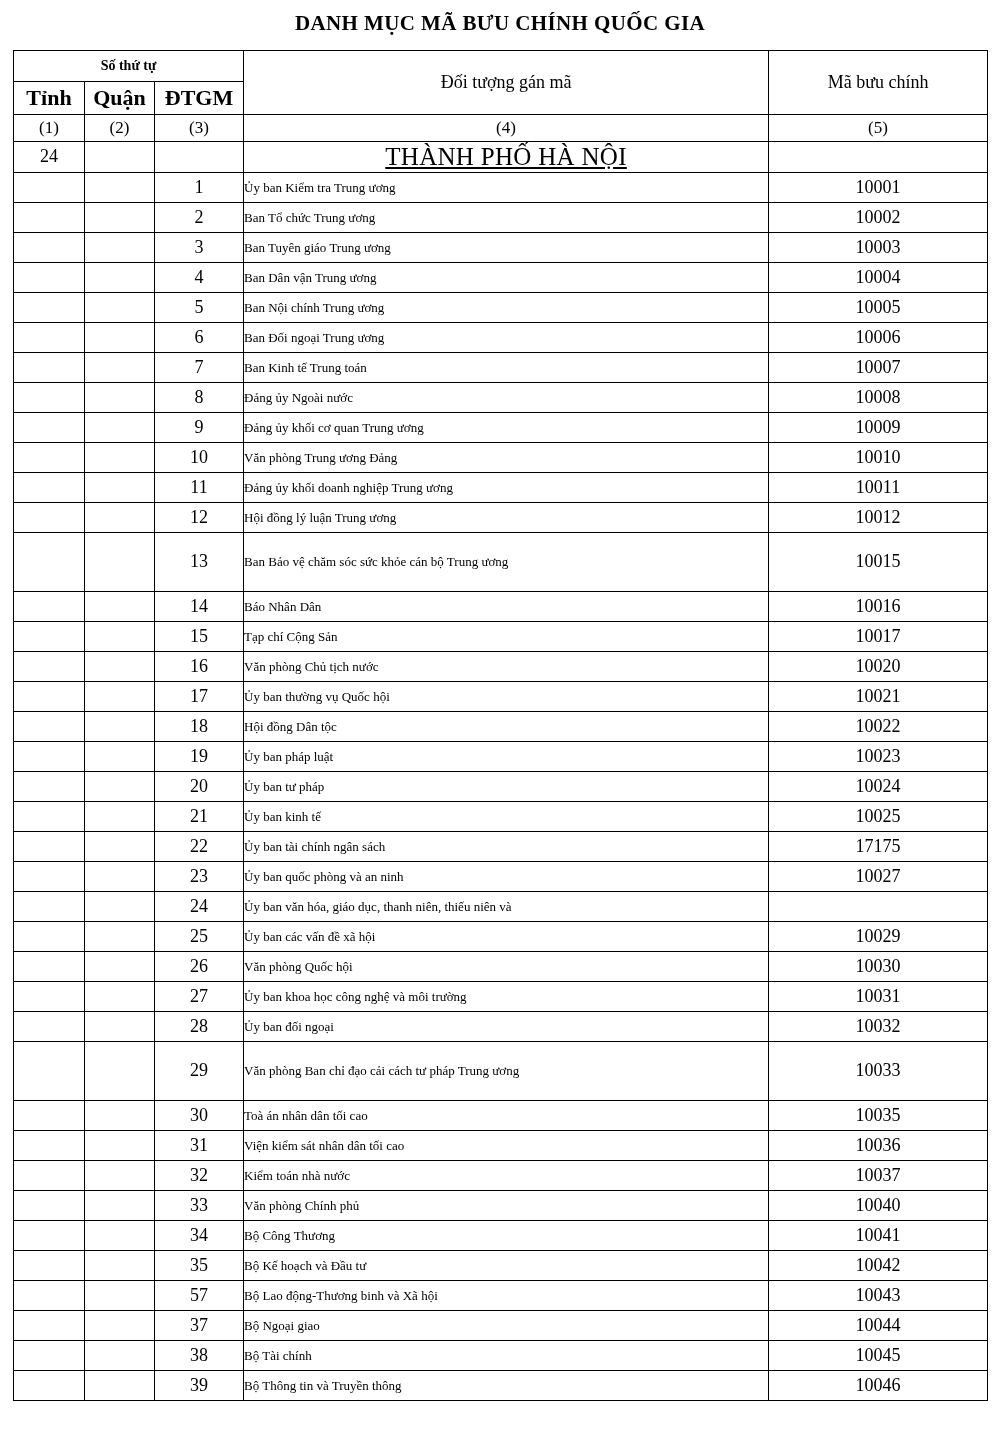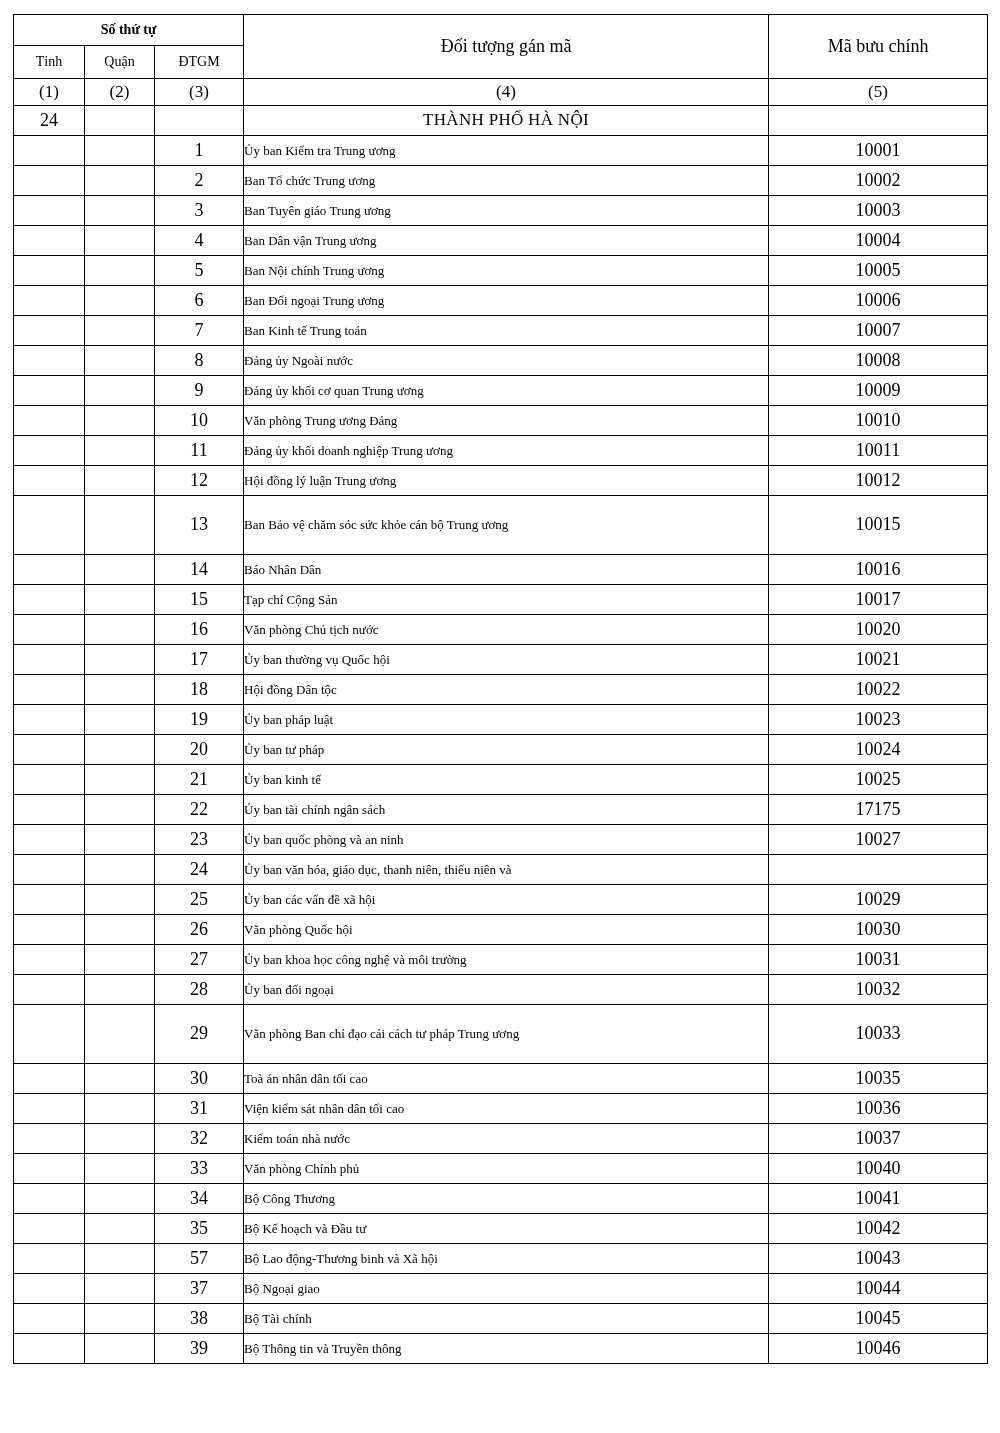"DANH MỤC MÃ BƯU CHÍNH" div.doc-title { html: none -> <div>DANH MỤC MÃ BƯU CHÍNH QUỐC GIA</div> }
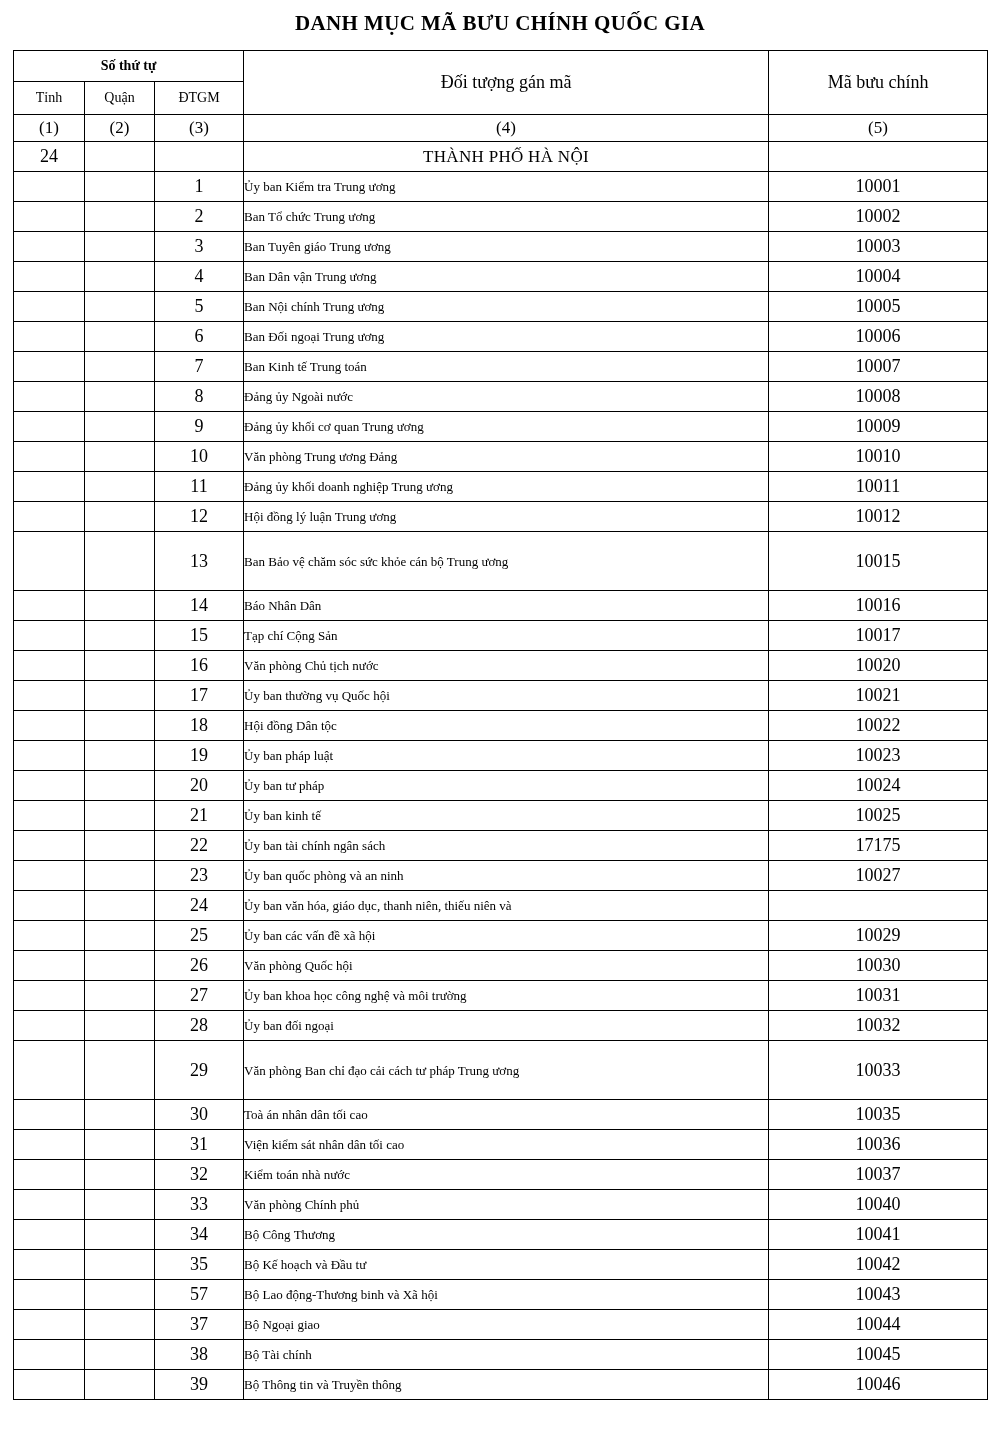"Tỉnh" thead th.h-sub { font-size: 14px -> 22px; font-weight: normal -> bold }
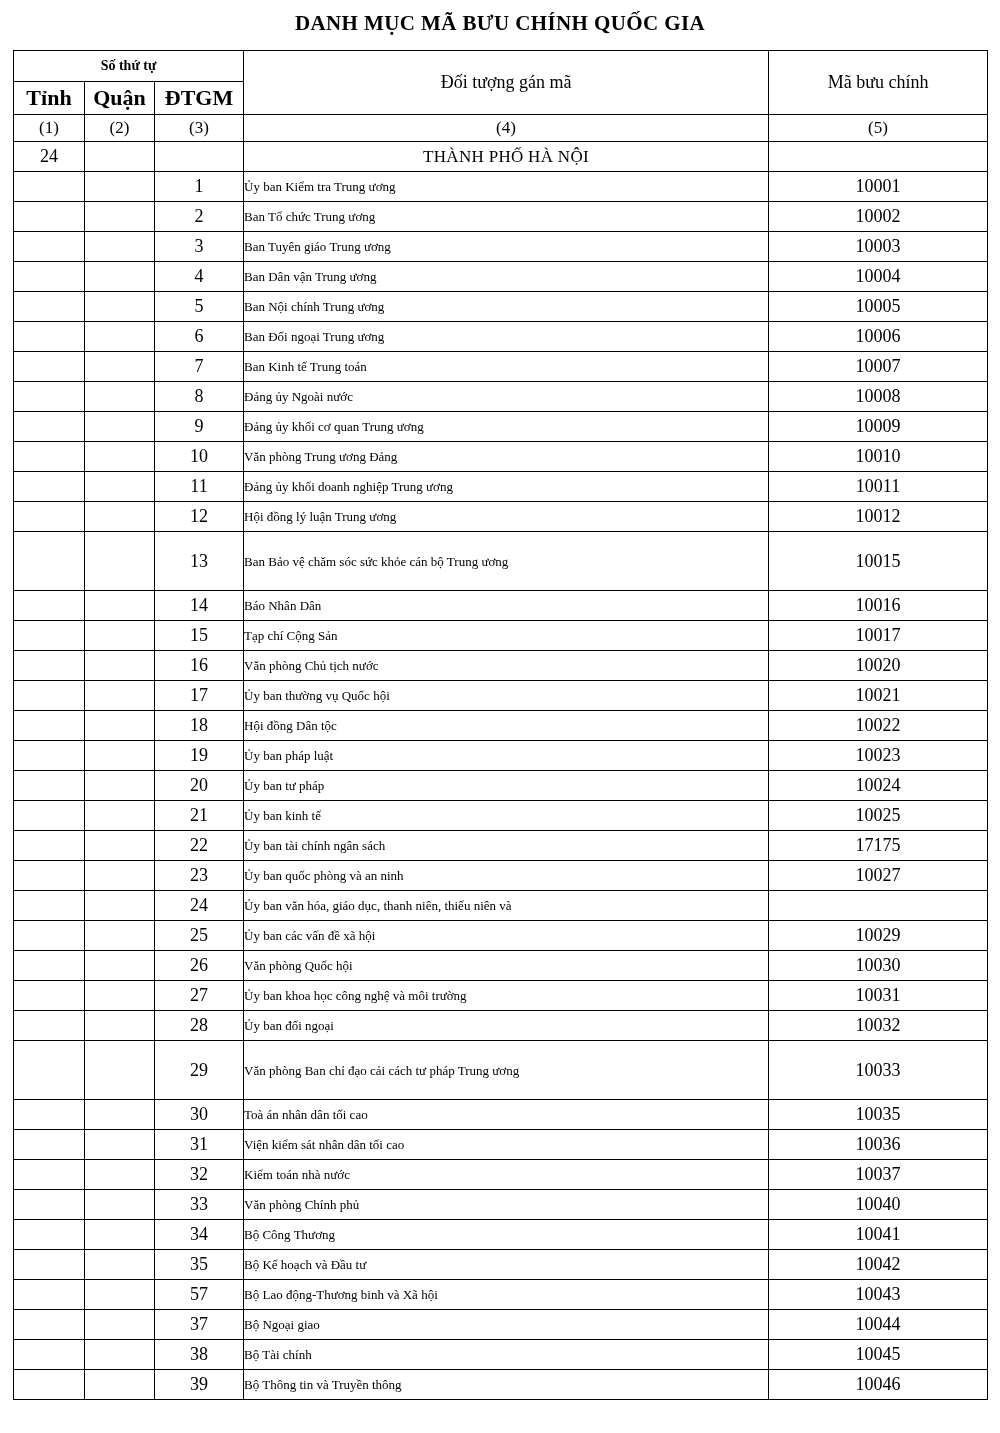"THÀNH PHỐ HÀ NỘI" td.region-name { font-size: 17px -> 25px; text-decoration: none -> underline }
